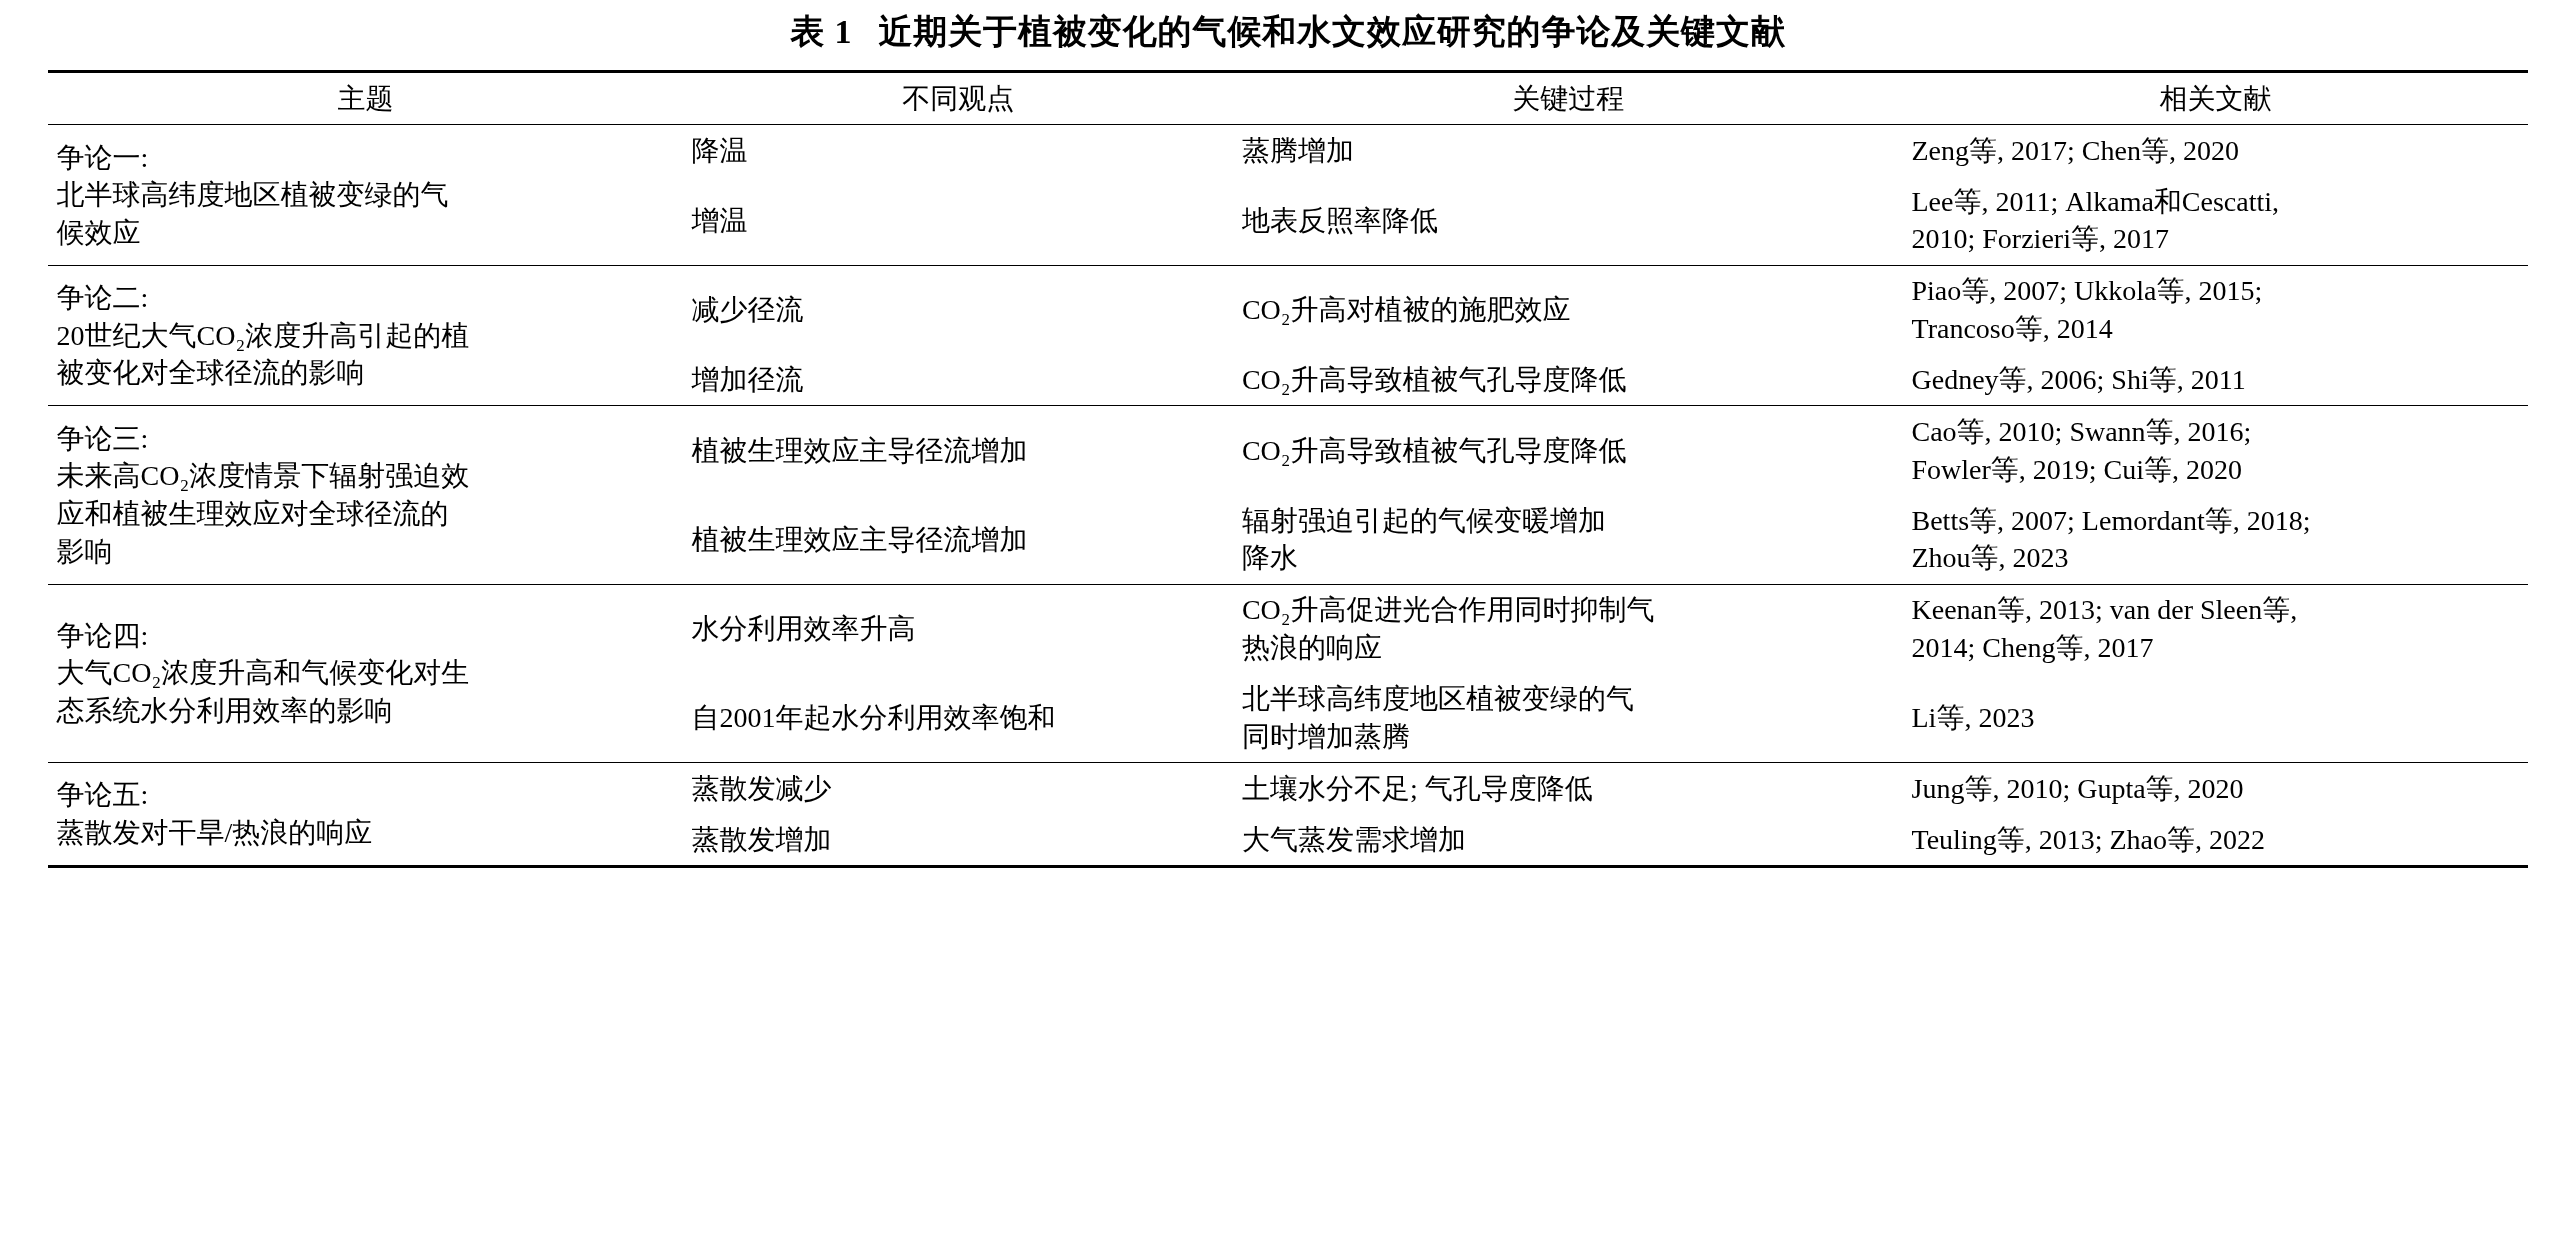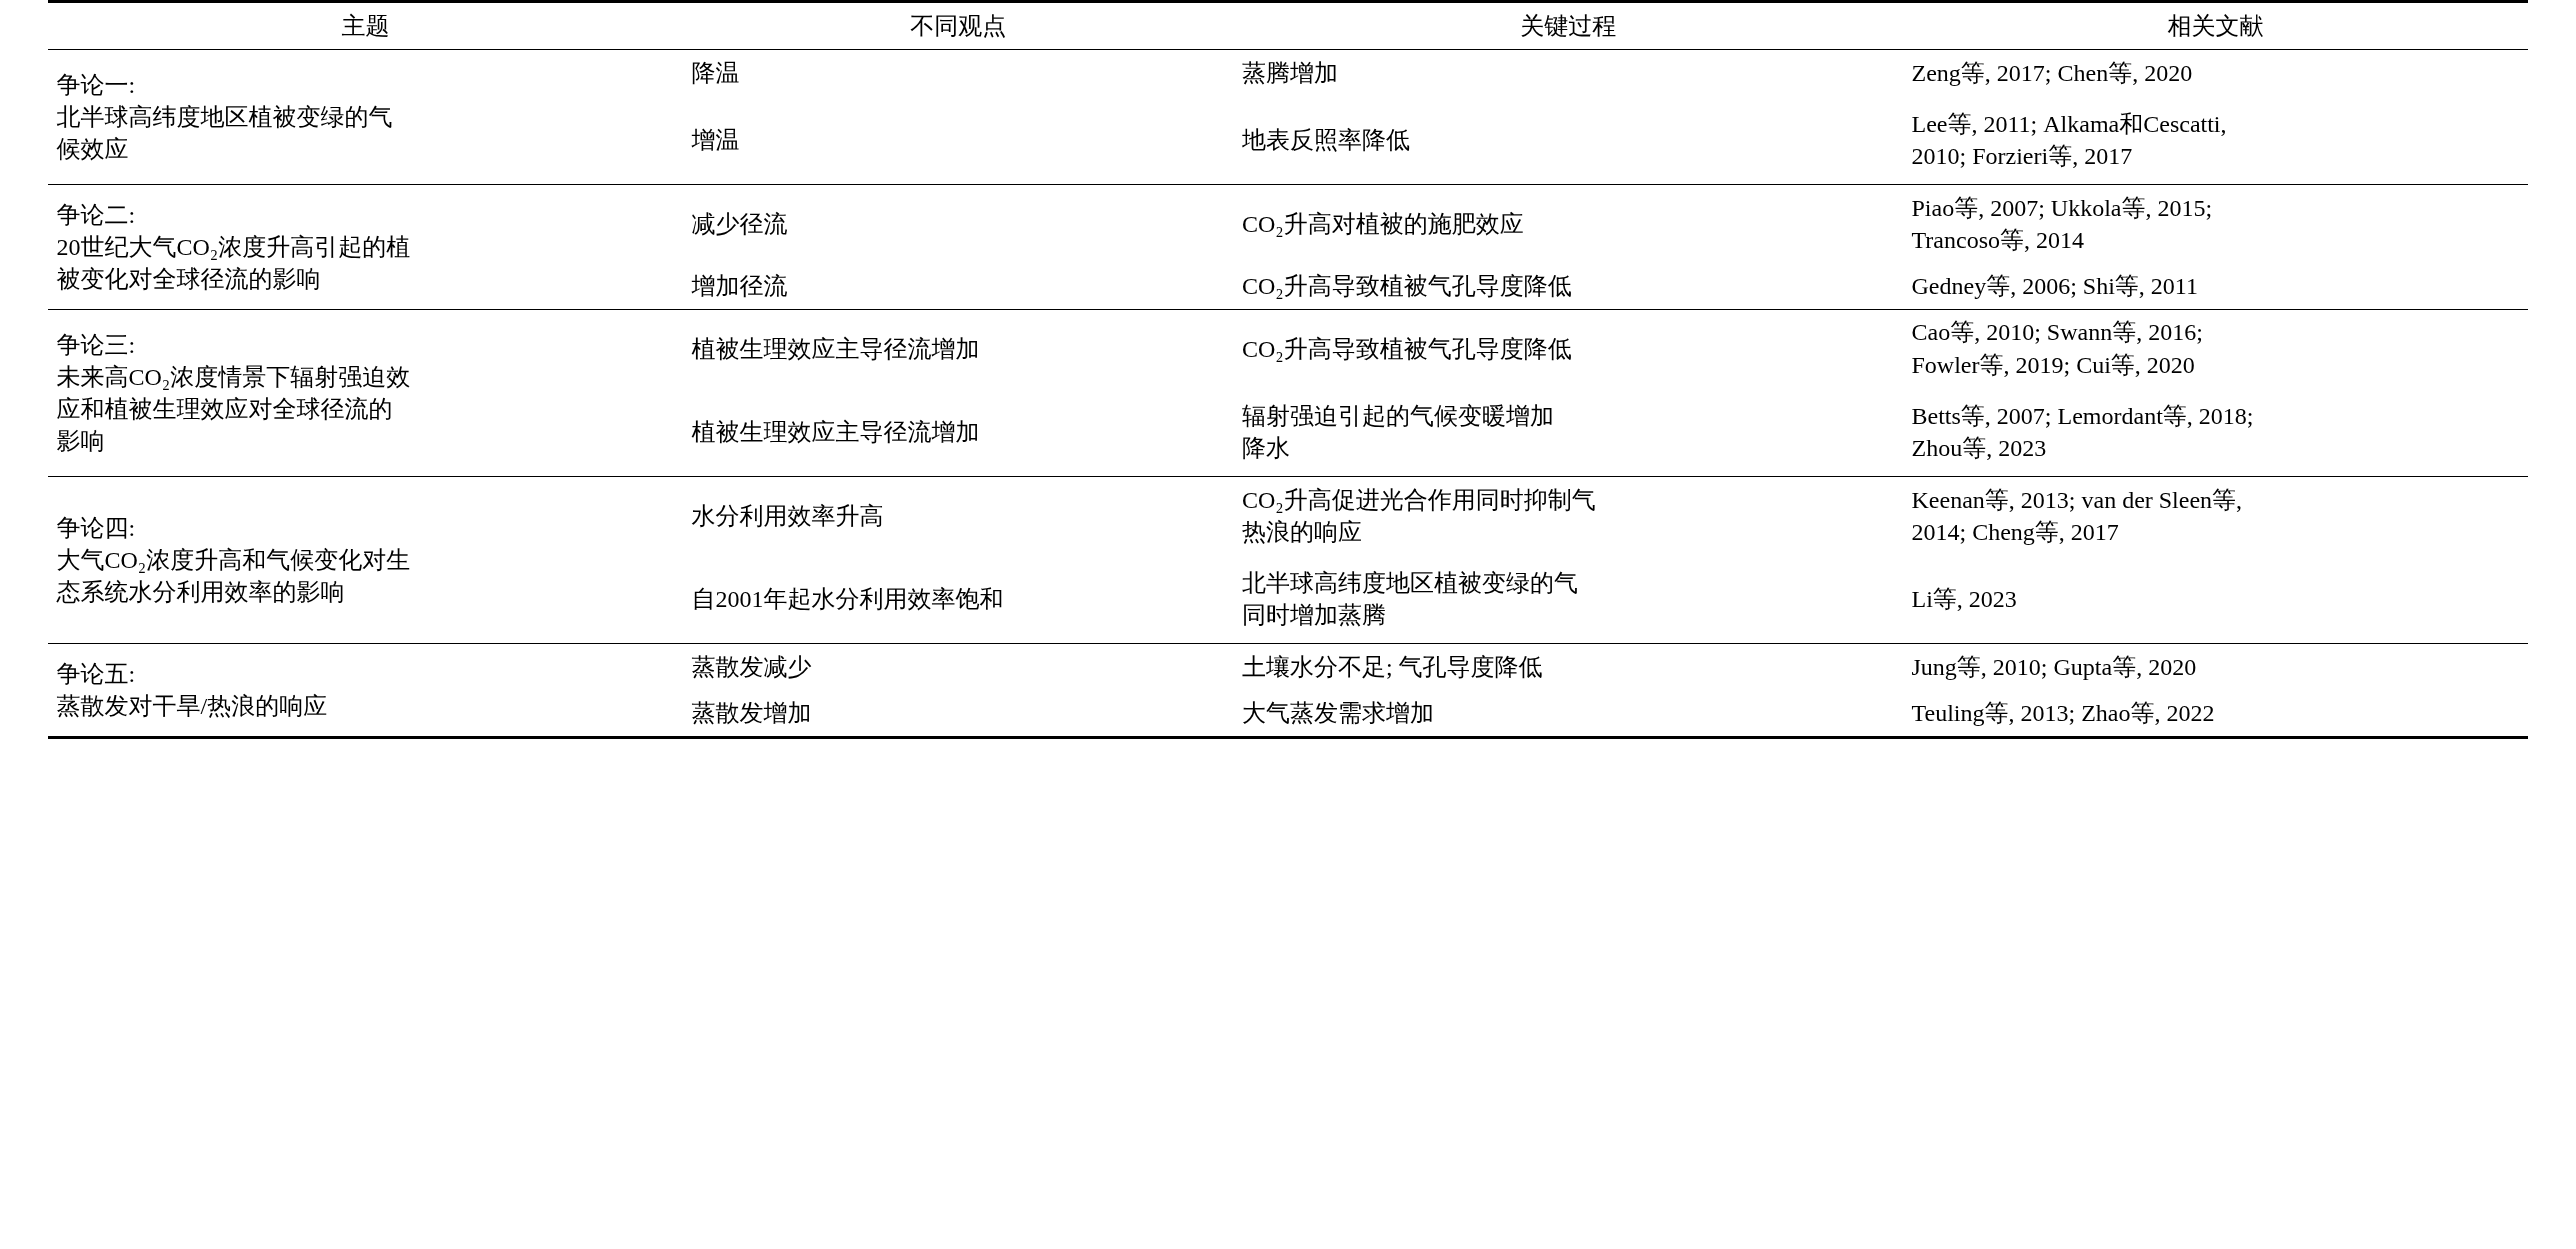"表 1 近期关于植被变化的气候和水文效应研究的争论及关键文献" div.table-caption { html: none -> <div> <span>表 1</span><span>近期关于植被变化的气候和水文效应研究的争论及关键文献</span> </div> }
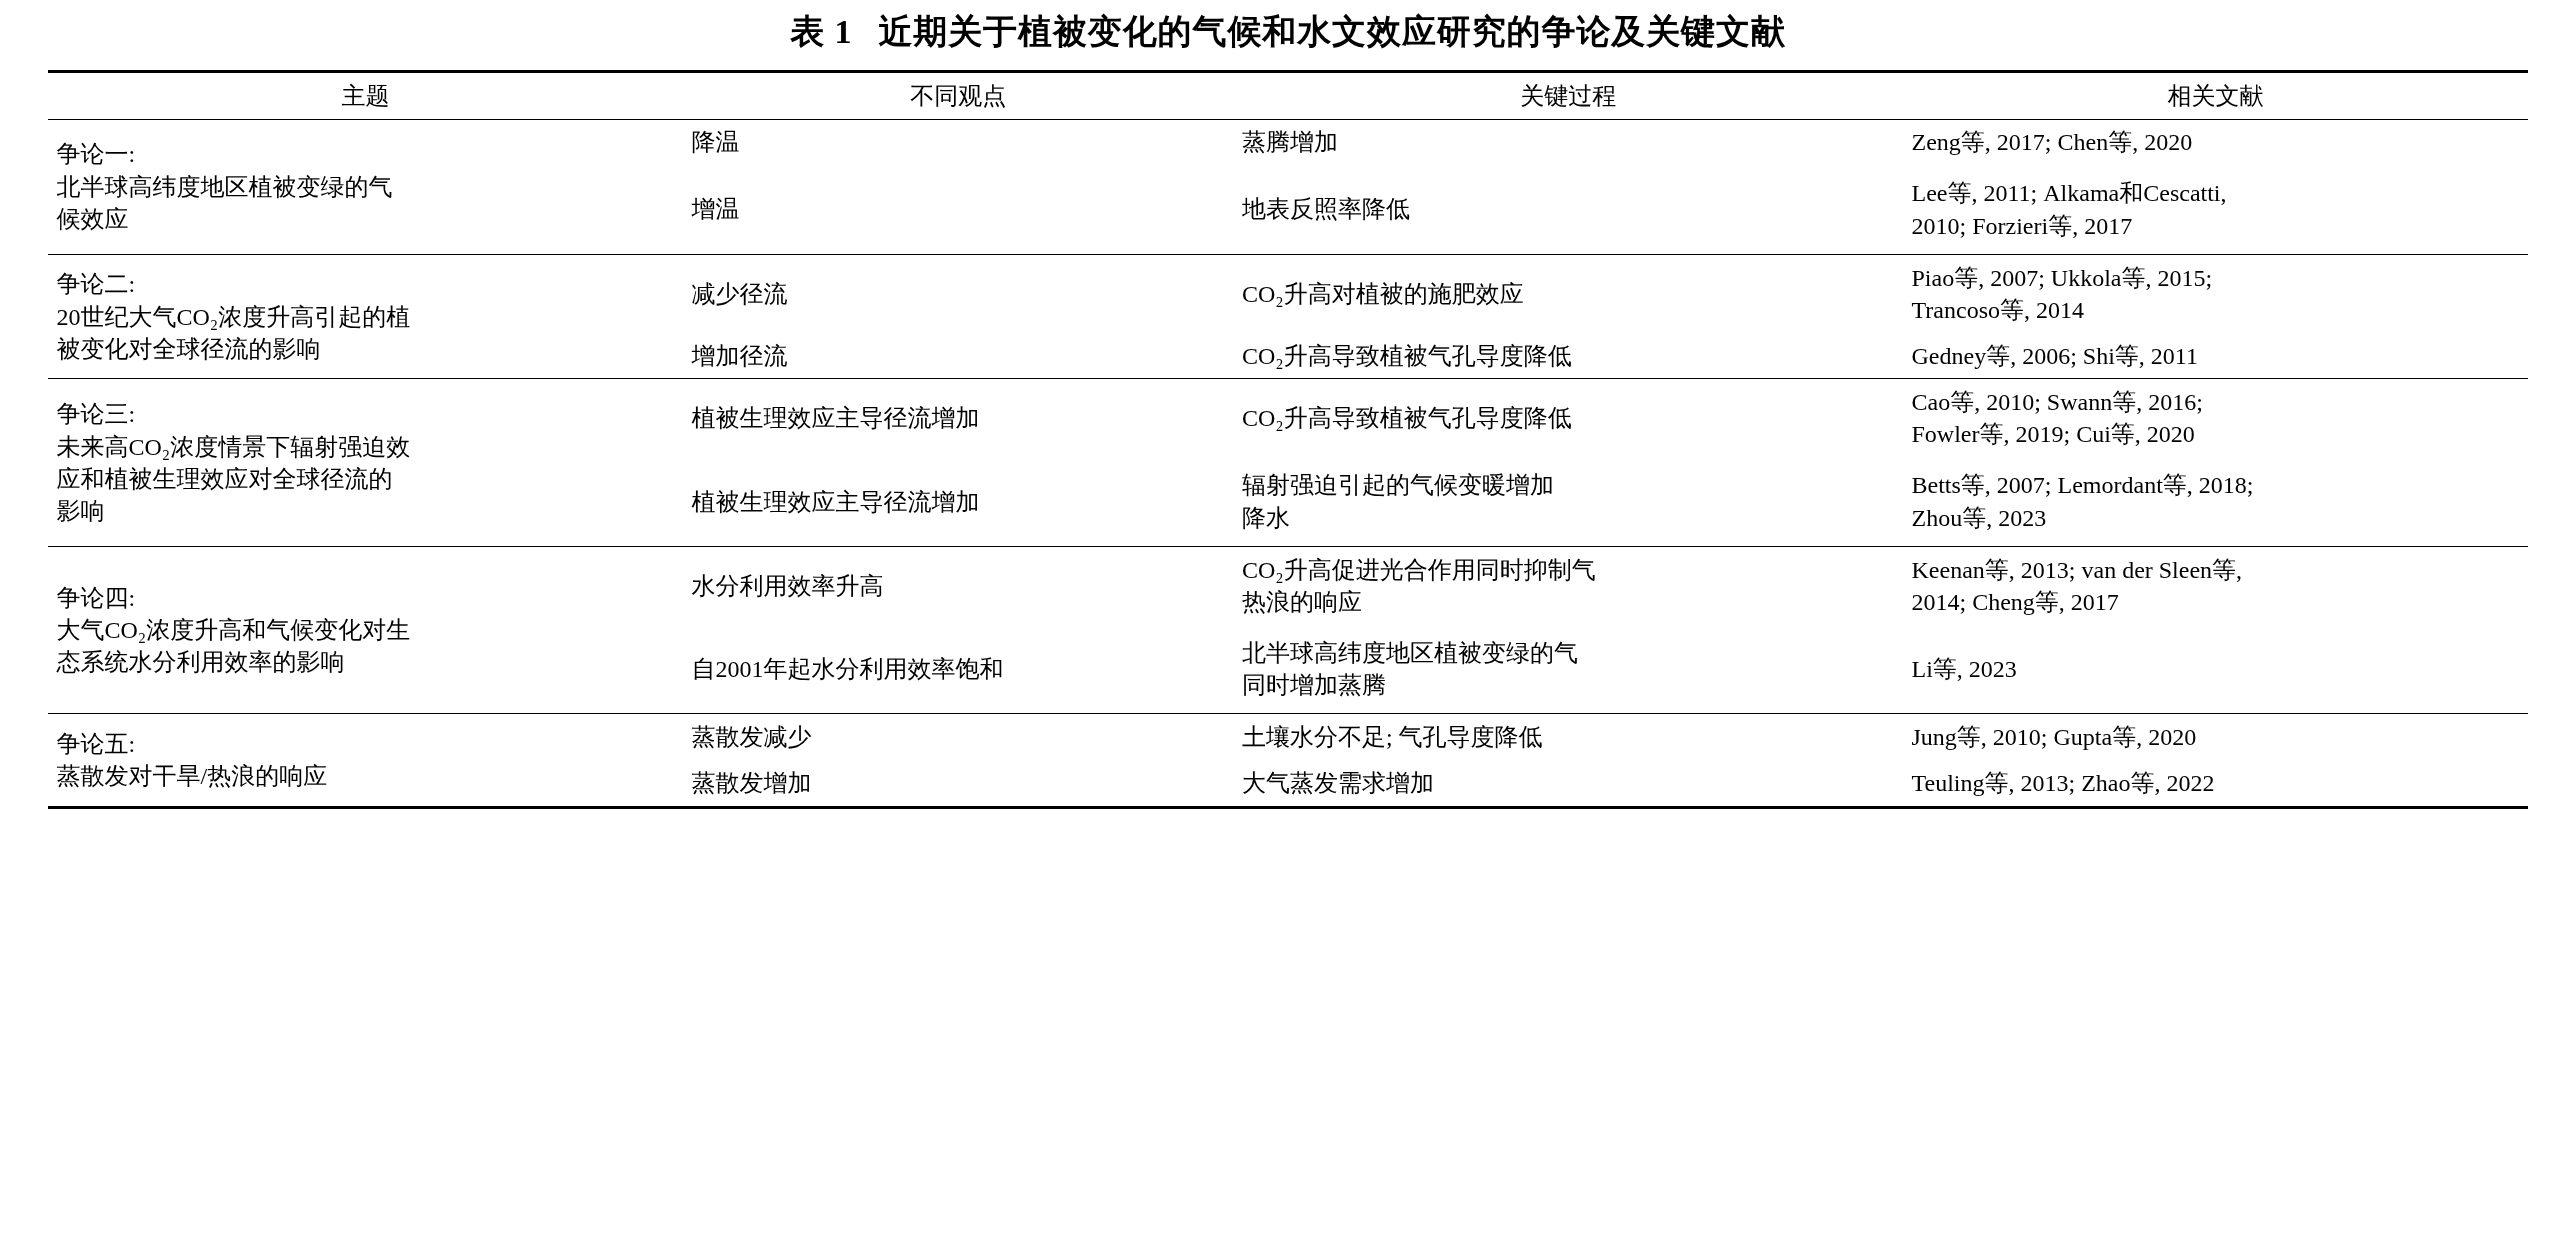"主题" table.main td, table.main th { font-size: 24px -> 28px }
